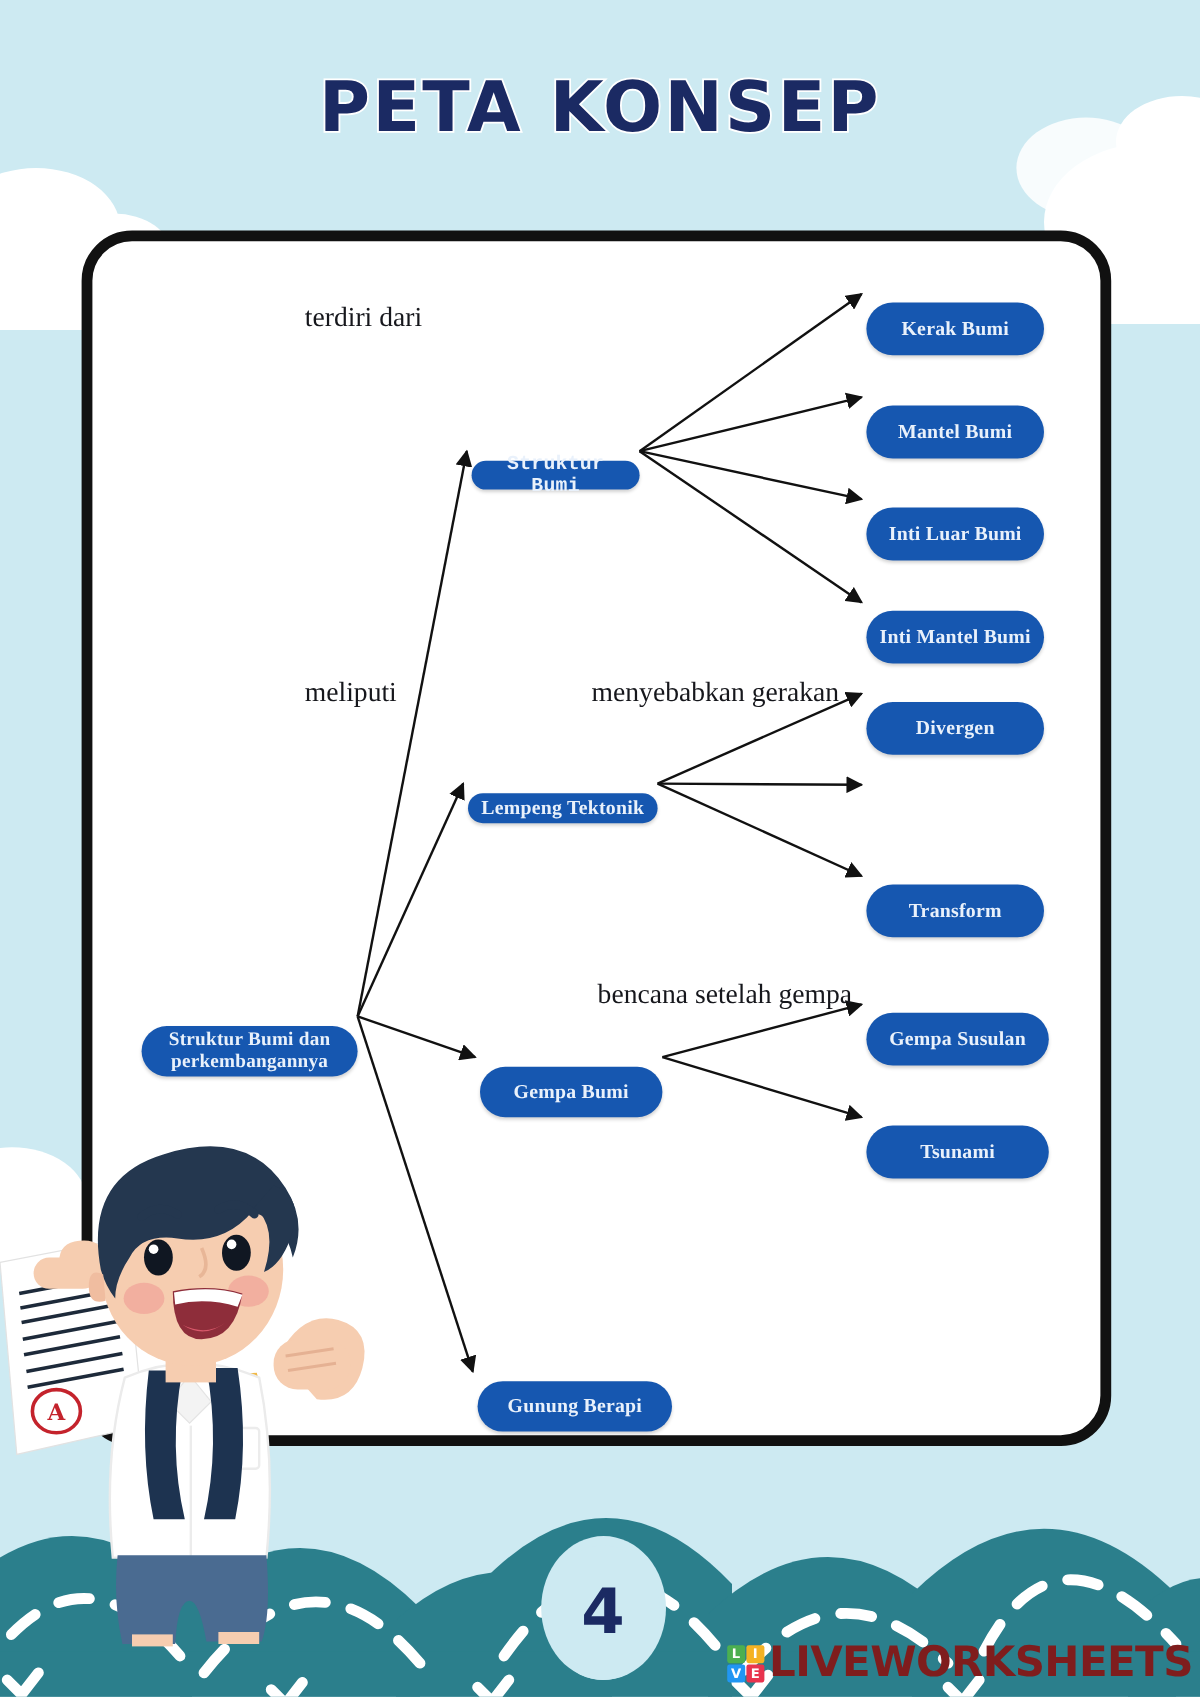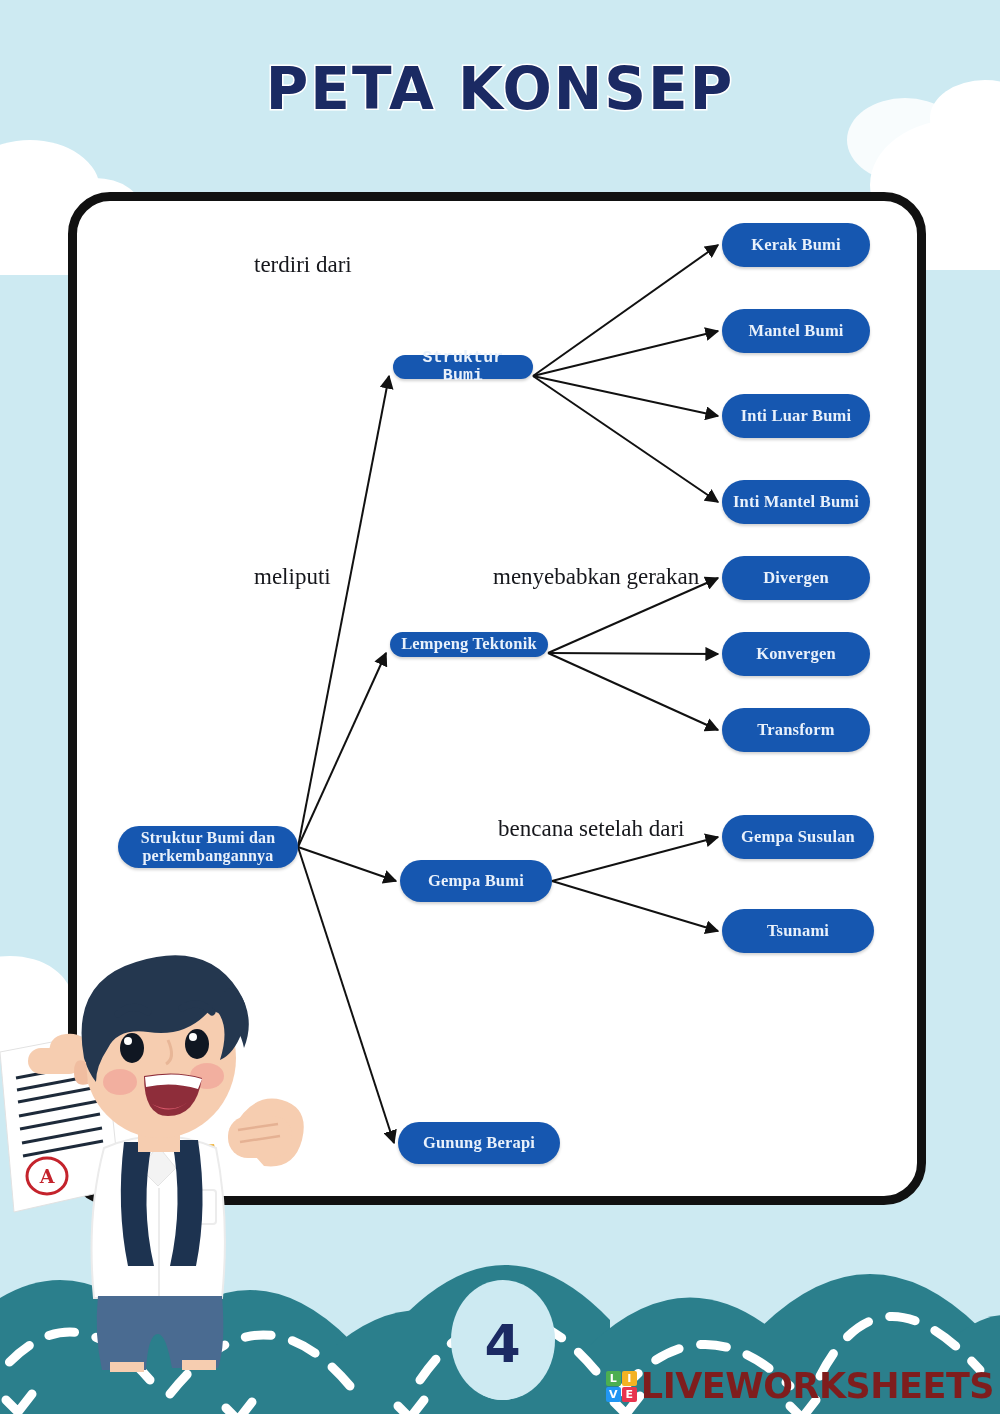"Kerak Bumi" .node { margin-top: none -> 29px }
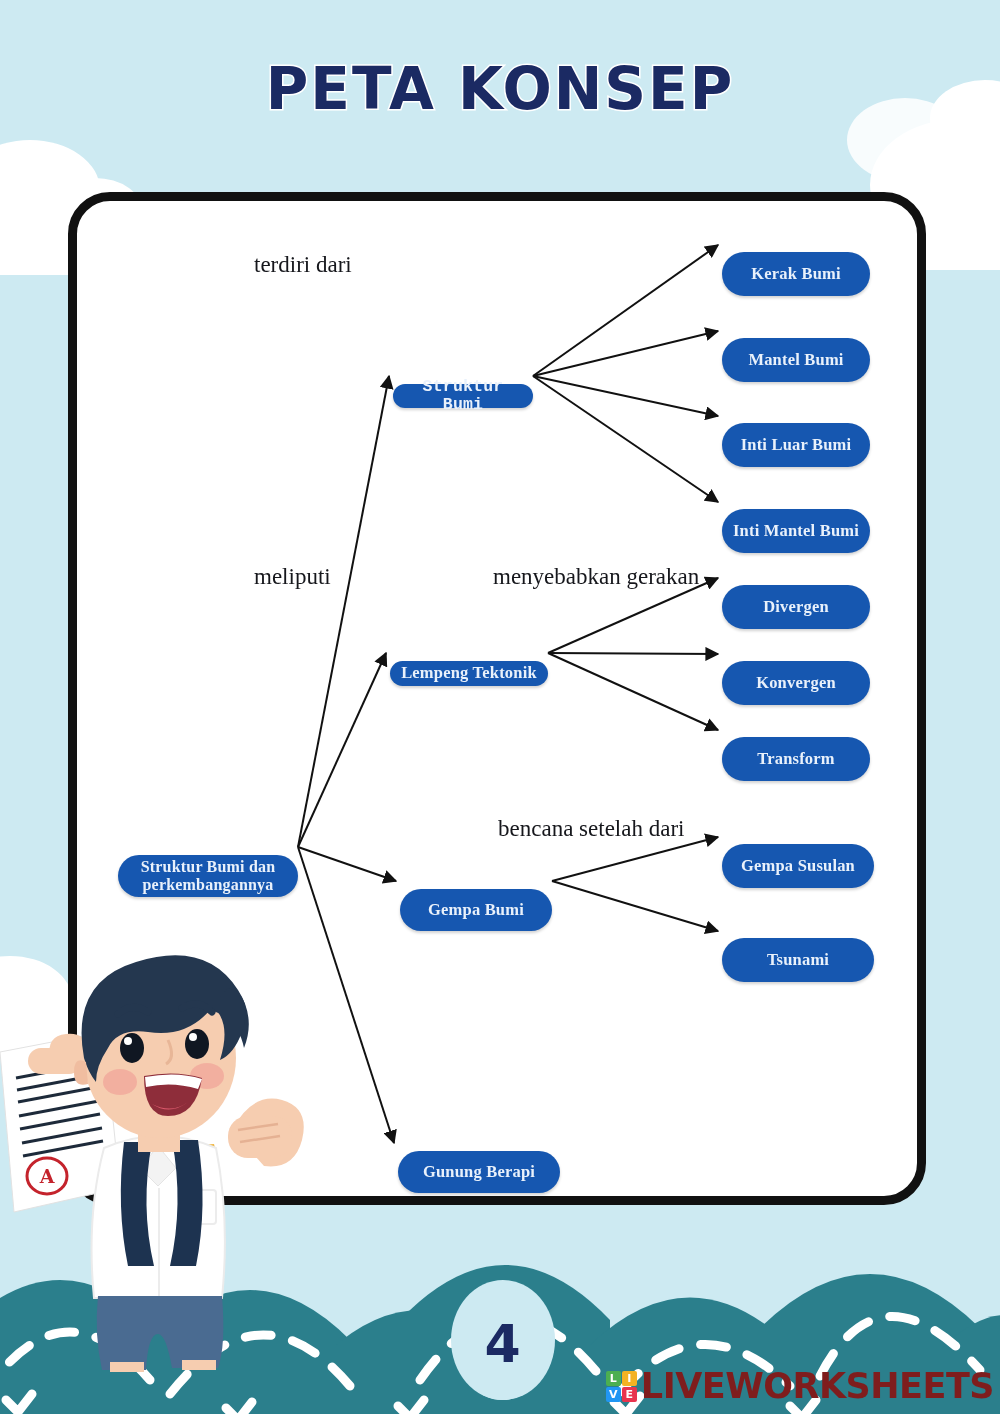"Konvergen" div.node { html: <div>Konvergen</div> -> none }
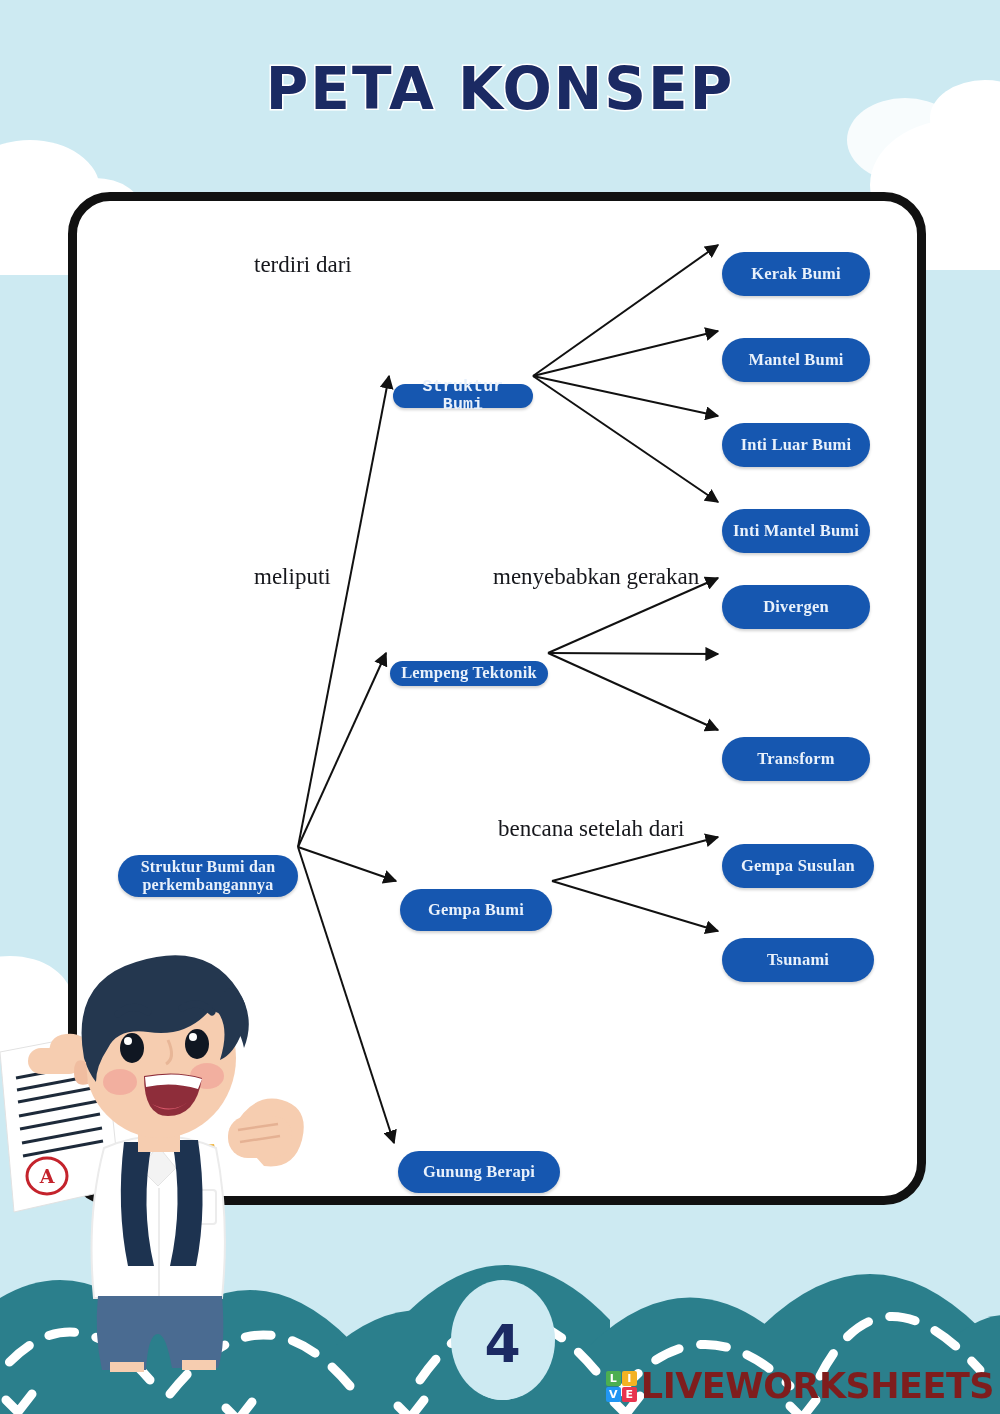"bencana setelah dari" div.edge-label { text: dari -> gempa }
